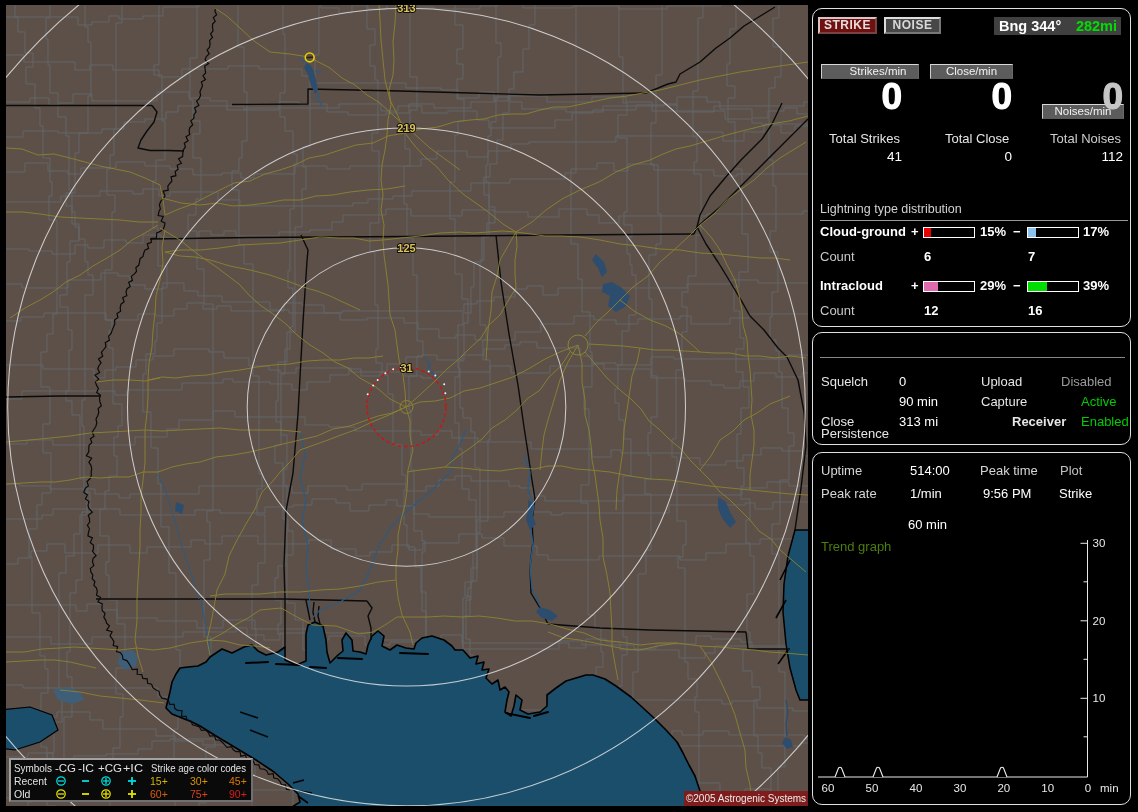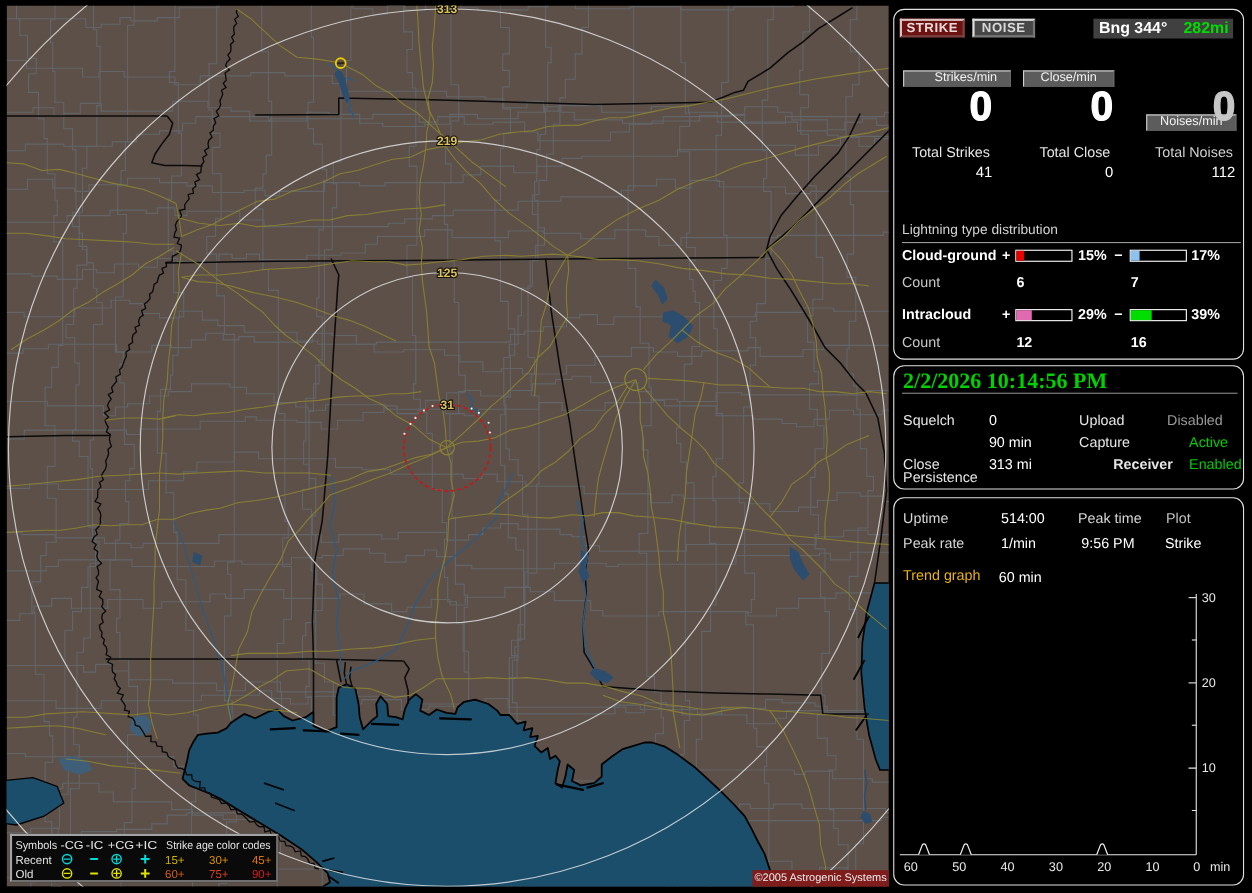"2/2/2026 10:14:56 PM" div.abs { html: <div>2/2/2026 10:14:56 PM</div> -> none }
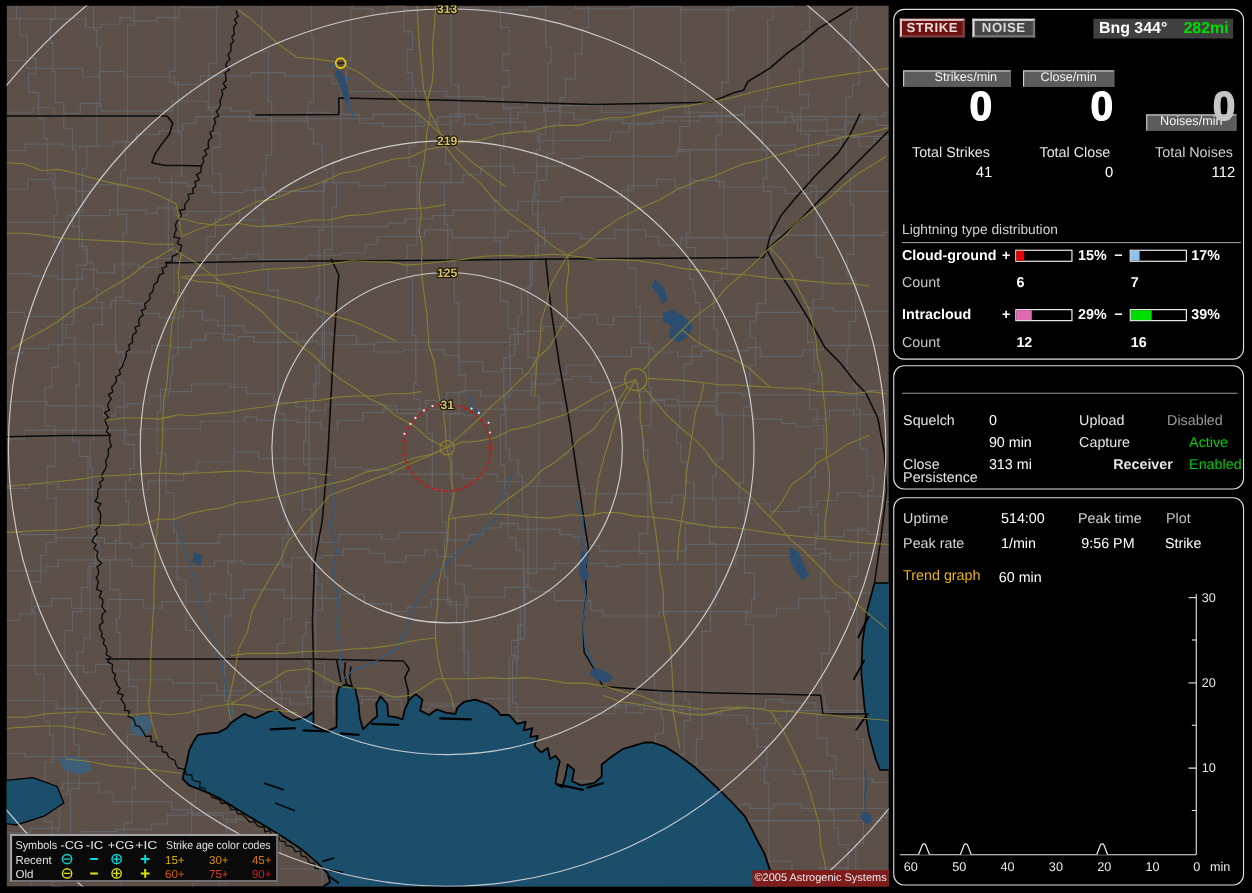"Trend graph" div.t { color: #eab308 -> #4d7c0f; top: 515px -> 539px }
